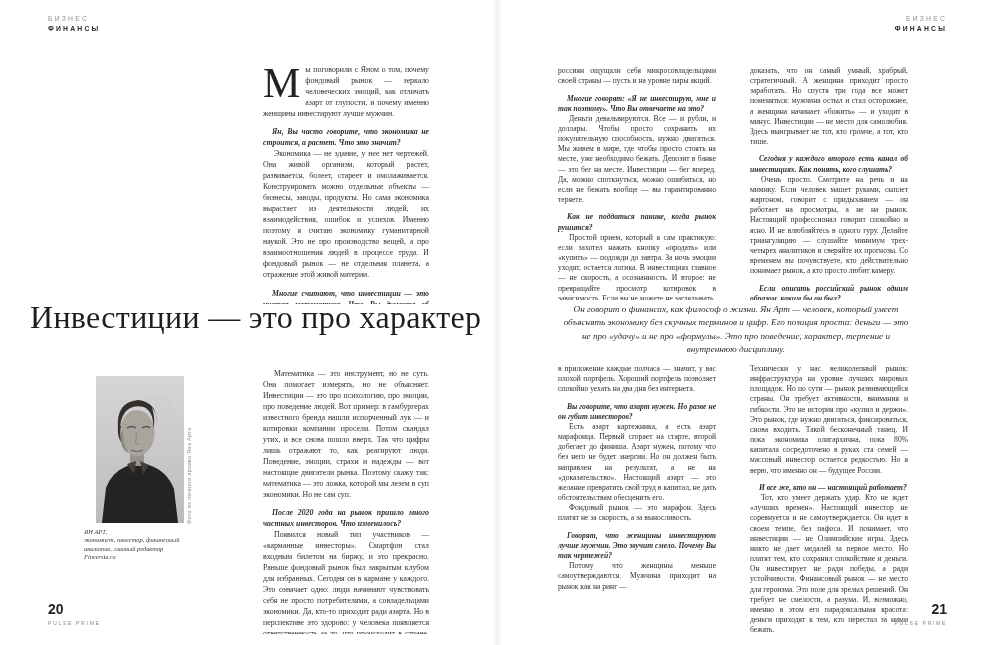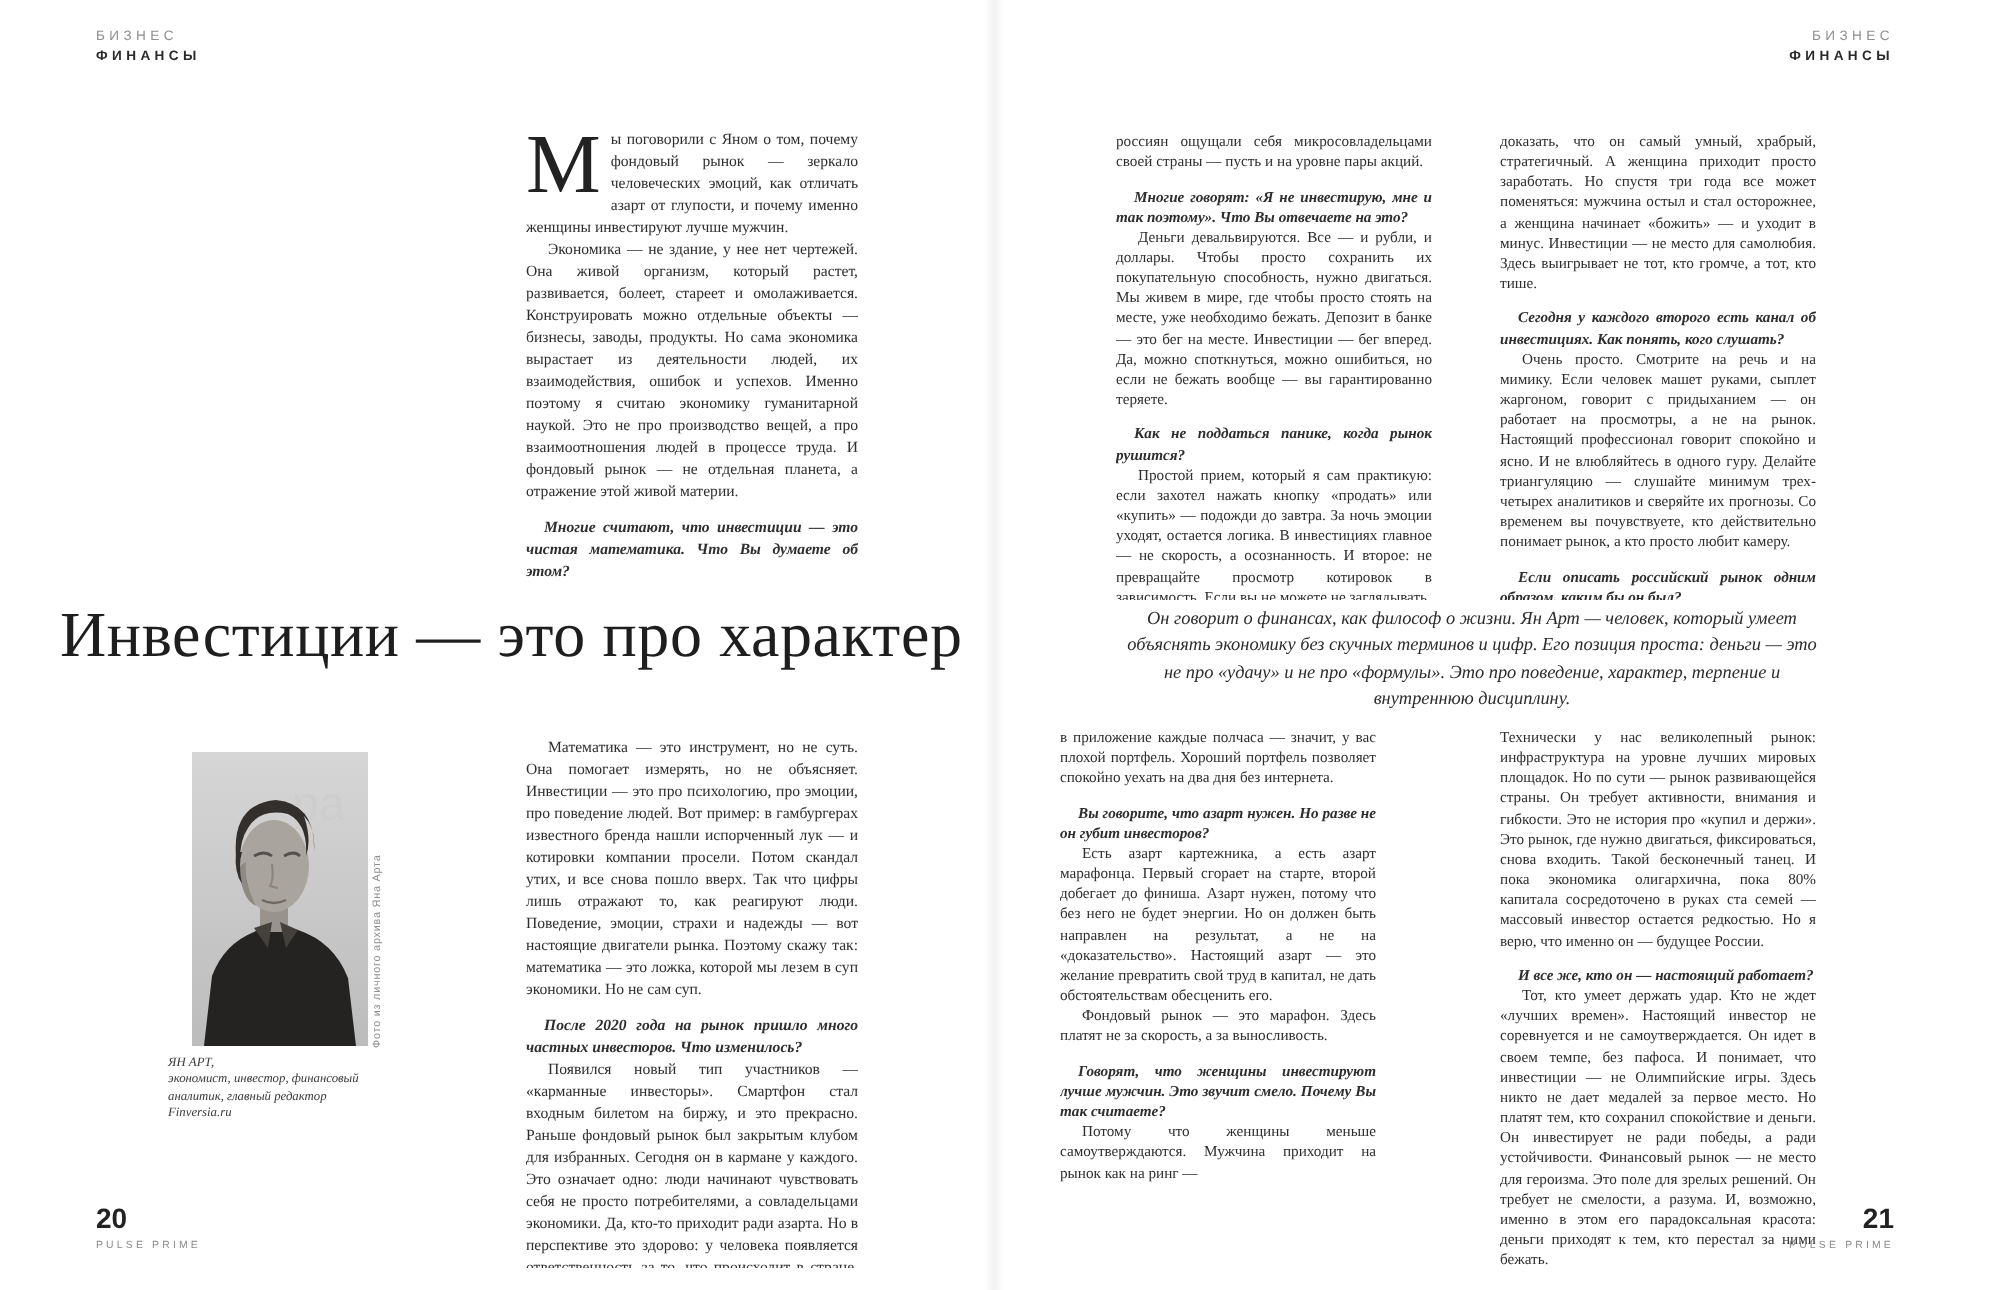"Ян, Вы часто говорите, что" p.q { html: none -> <p>Ян, Вы часто говорите, что экономика не строится, а растет. Что это значит?</p> }
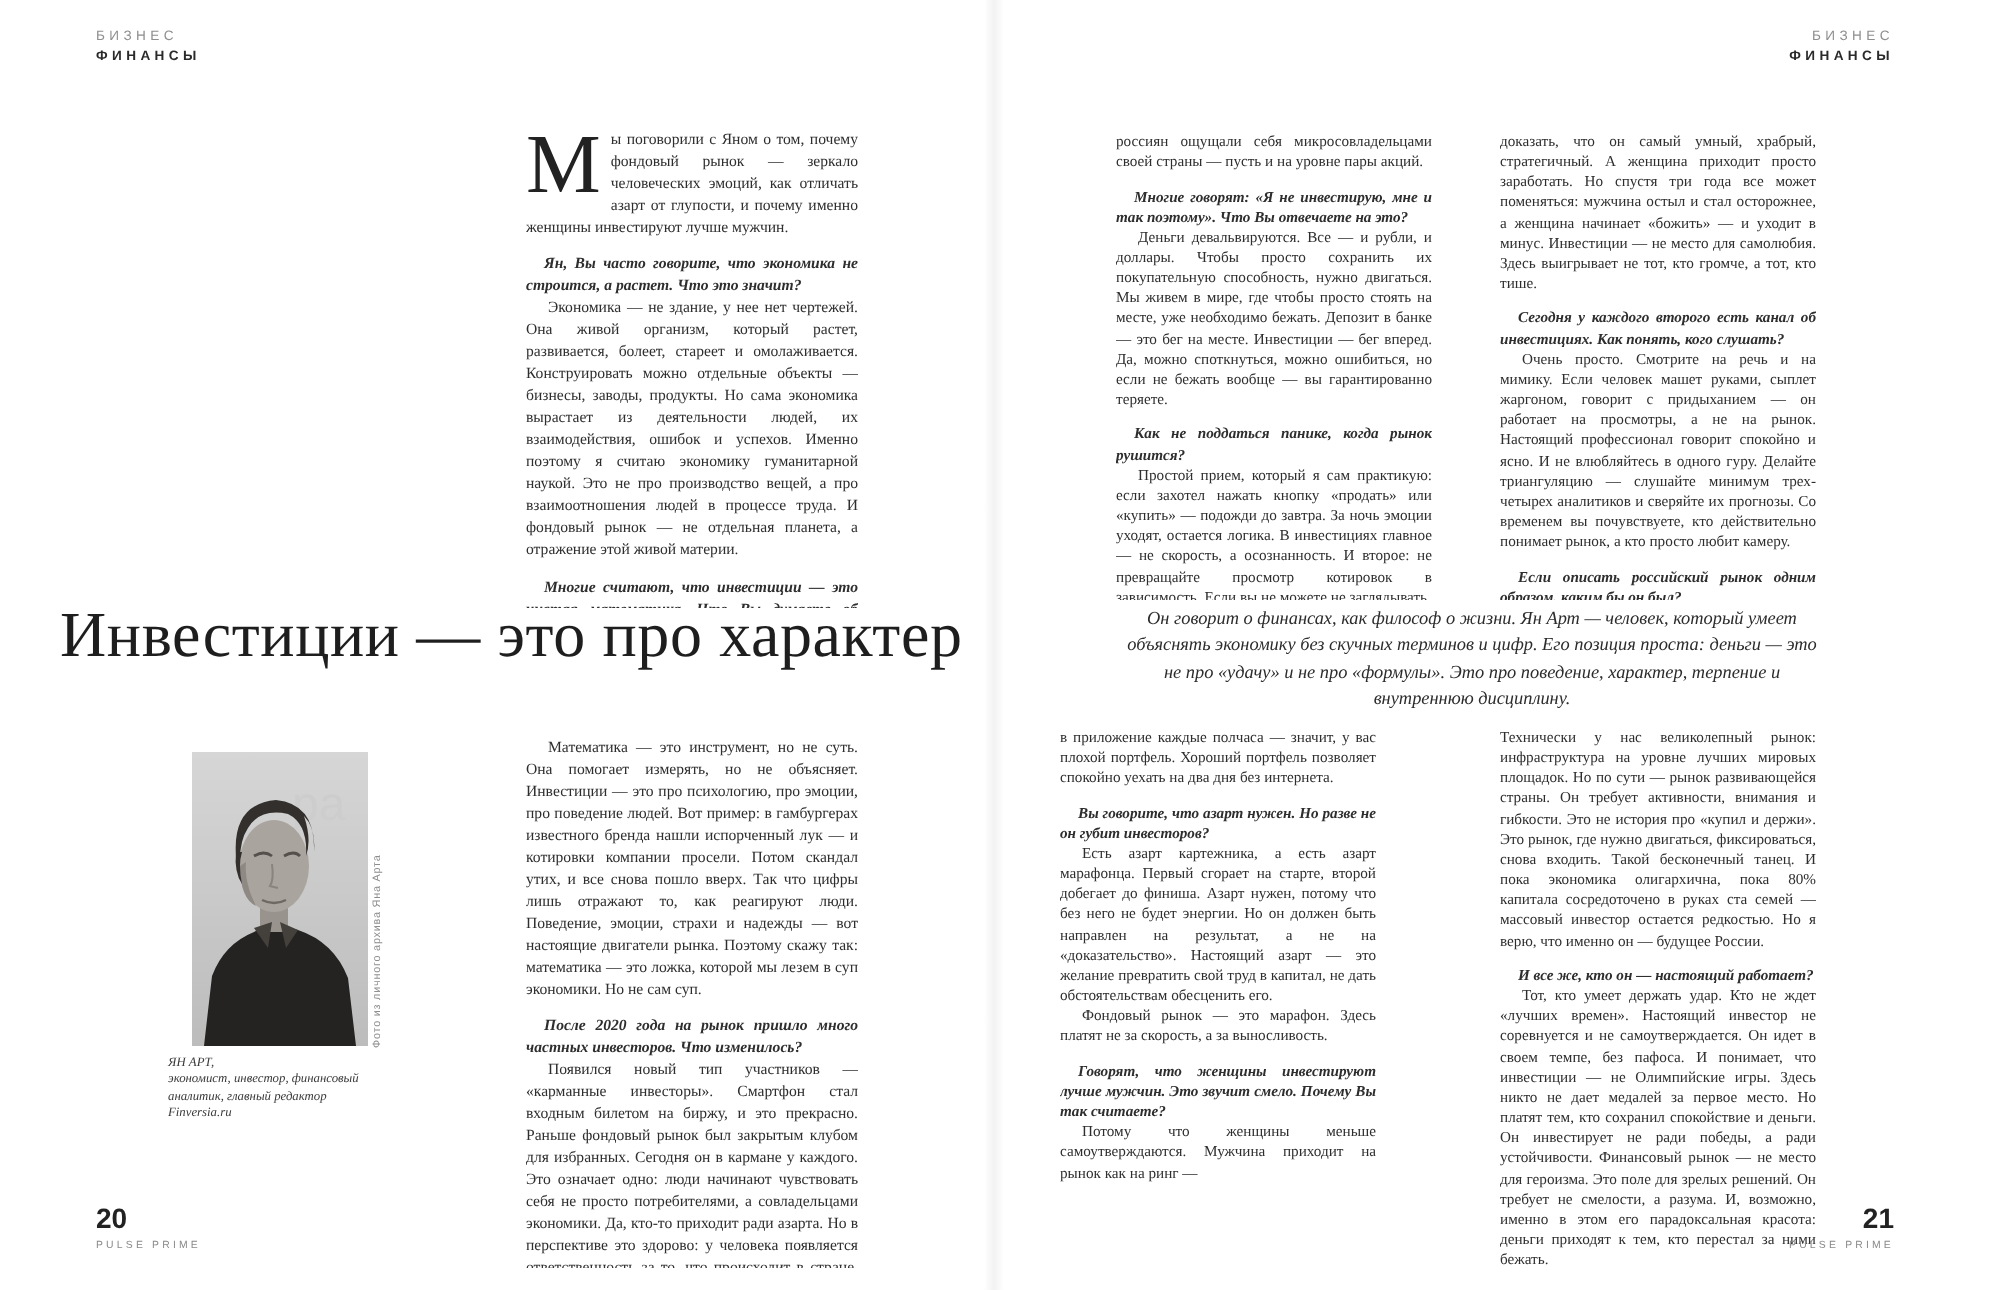"в приложение каждые полчаса —" #col-r1-lower { left: 530px -> 558px }
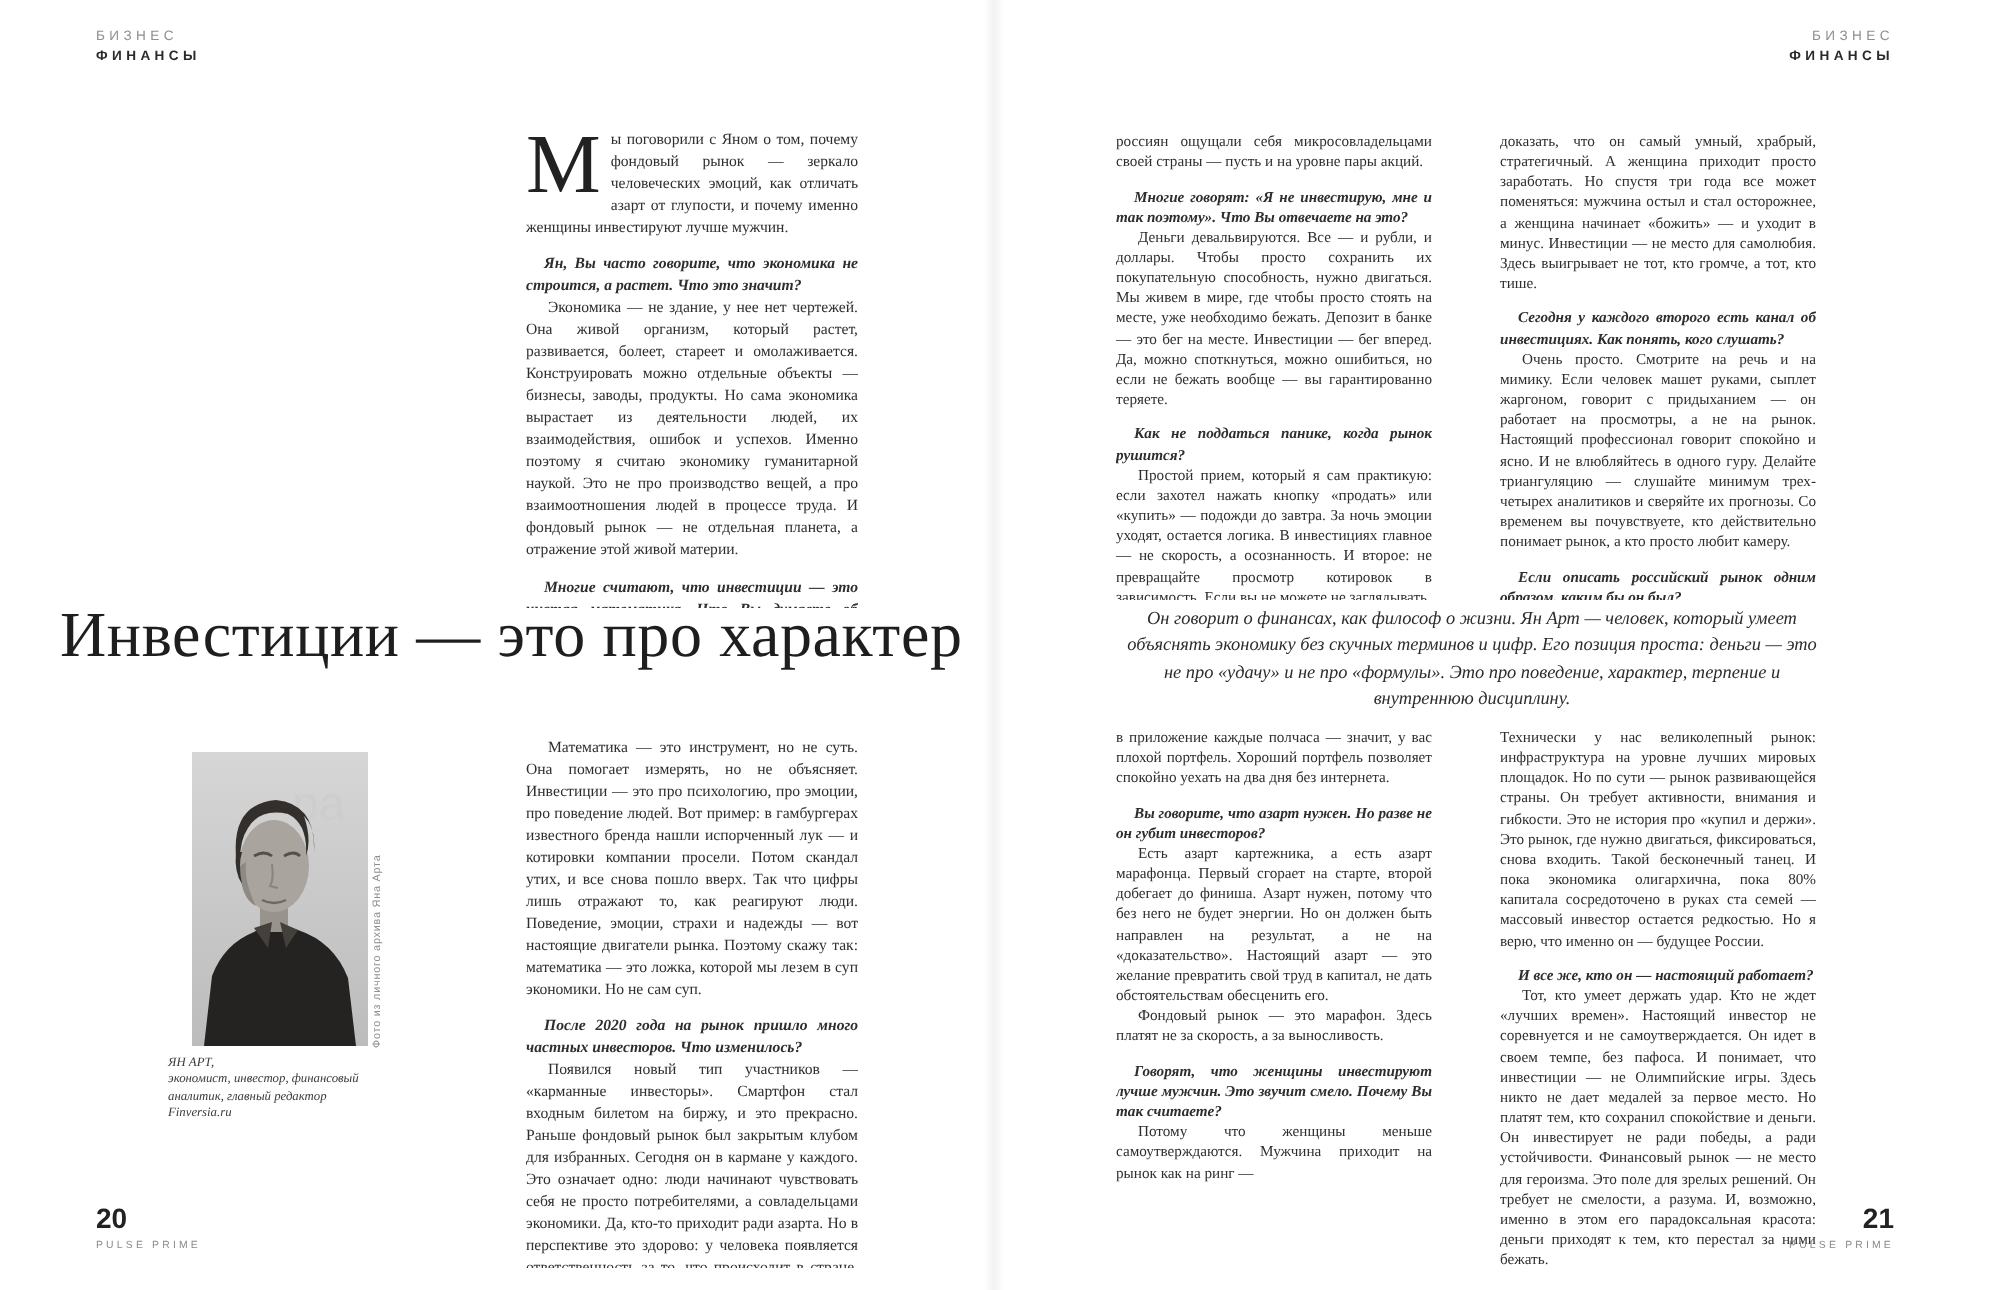"Говорят, что женщины инвестируют лучше" p.q { text: считаете -> чертежей }
